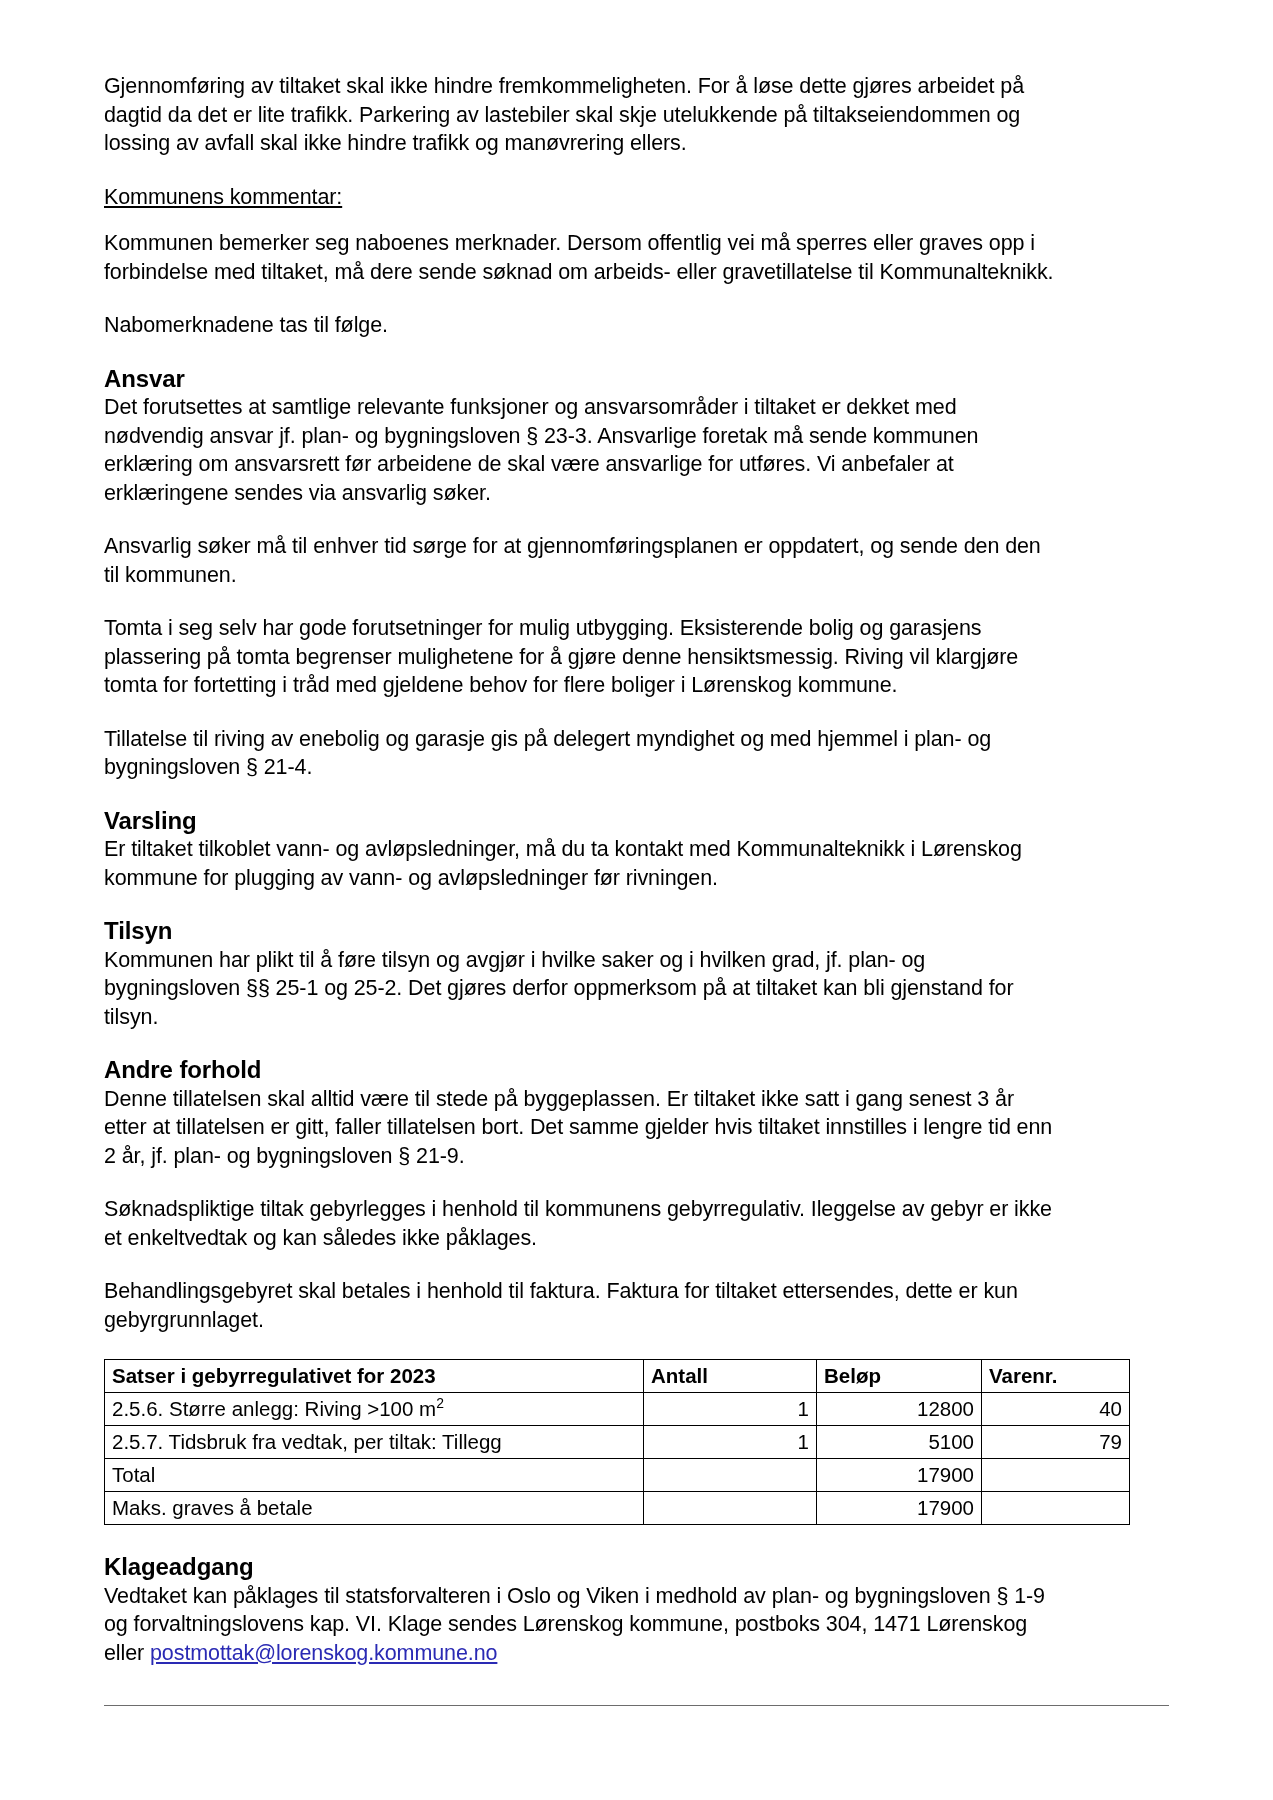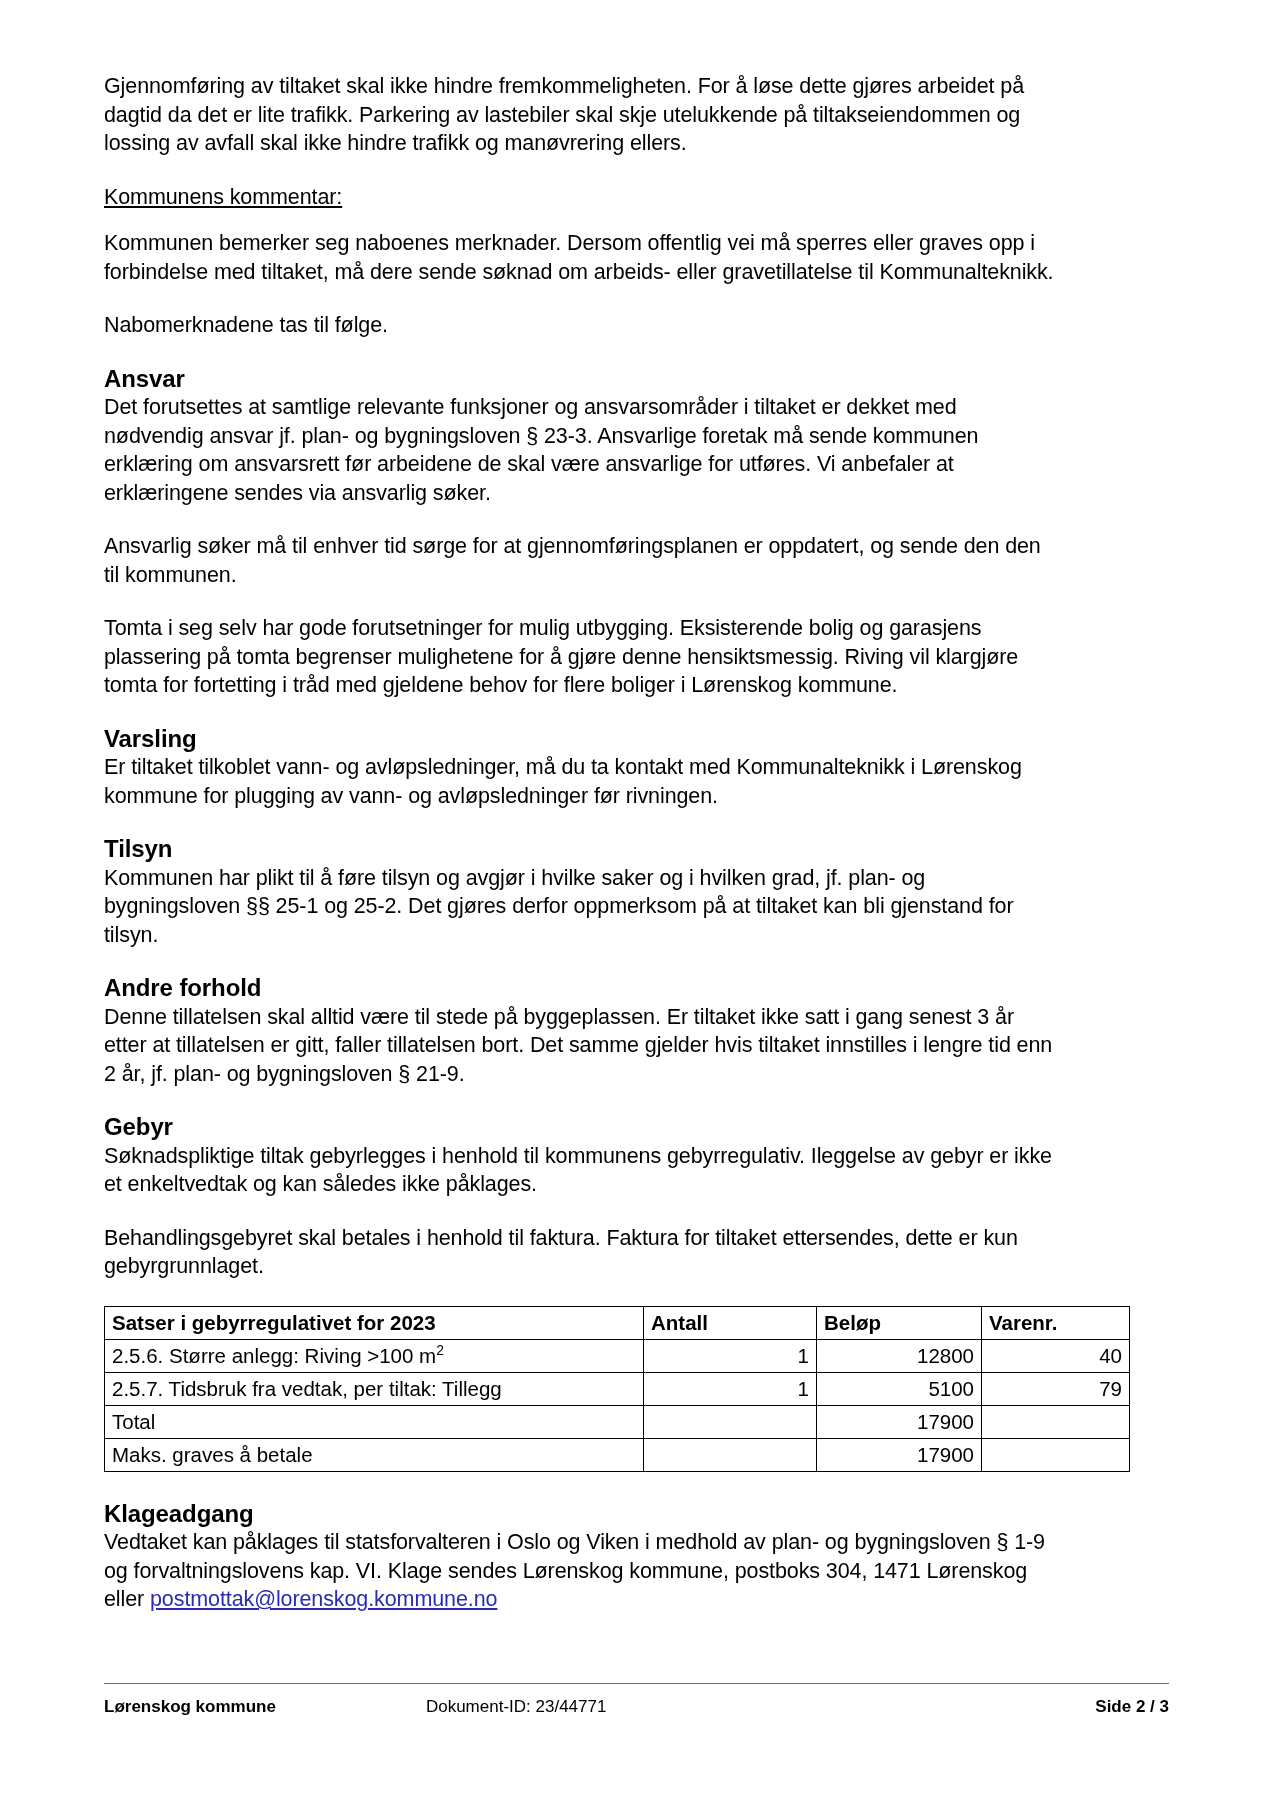"Tillatelse til riving av enebolig" p.body-text { html: none -> <p>Tillatelse til riving av enebolig og garasje gis på delegert myndighet og med hjemmel i plan- og bygningsloven § 21-4.</p> }
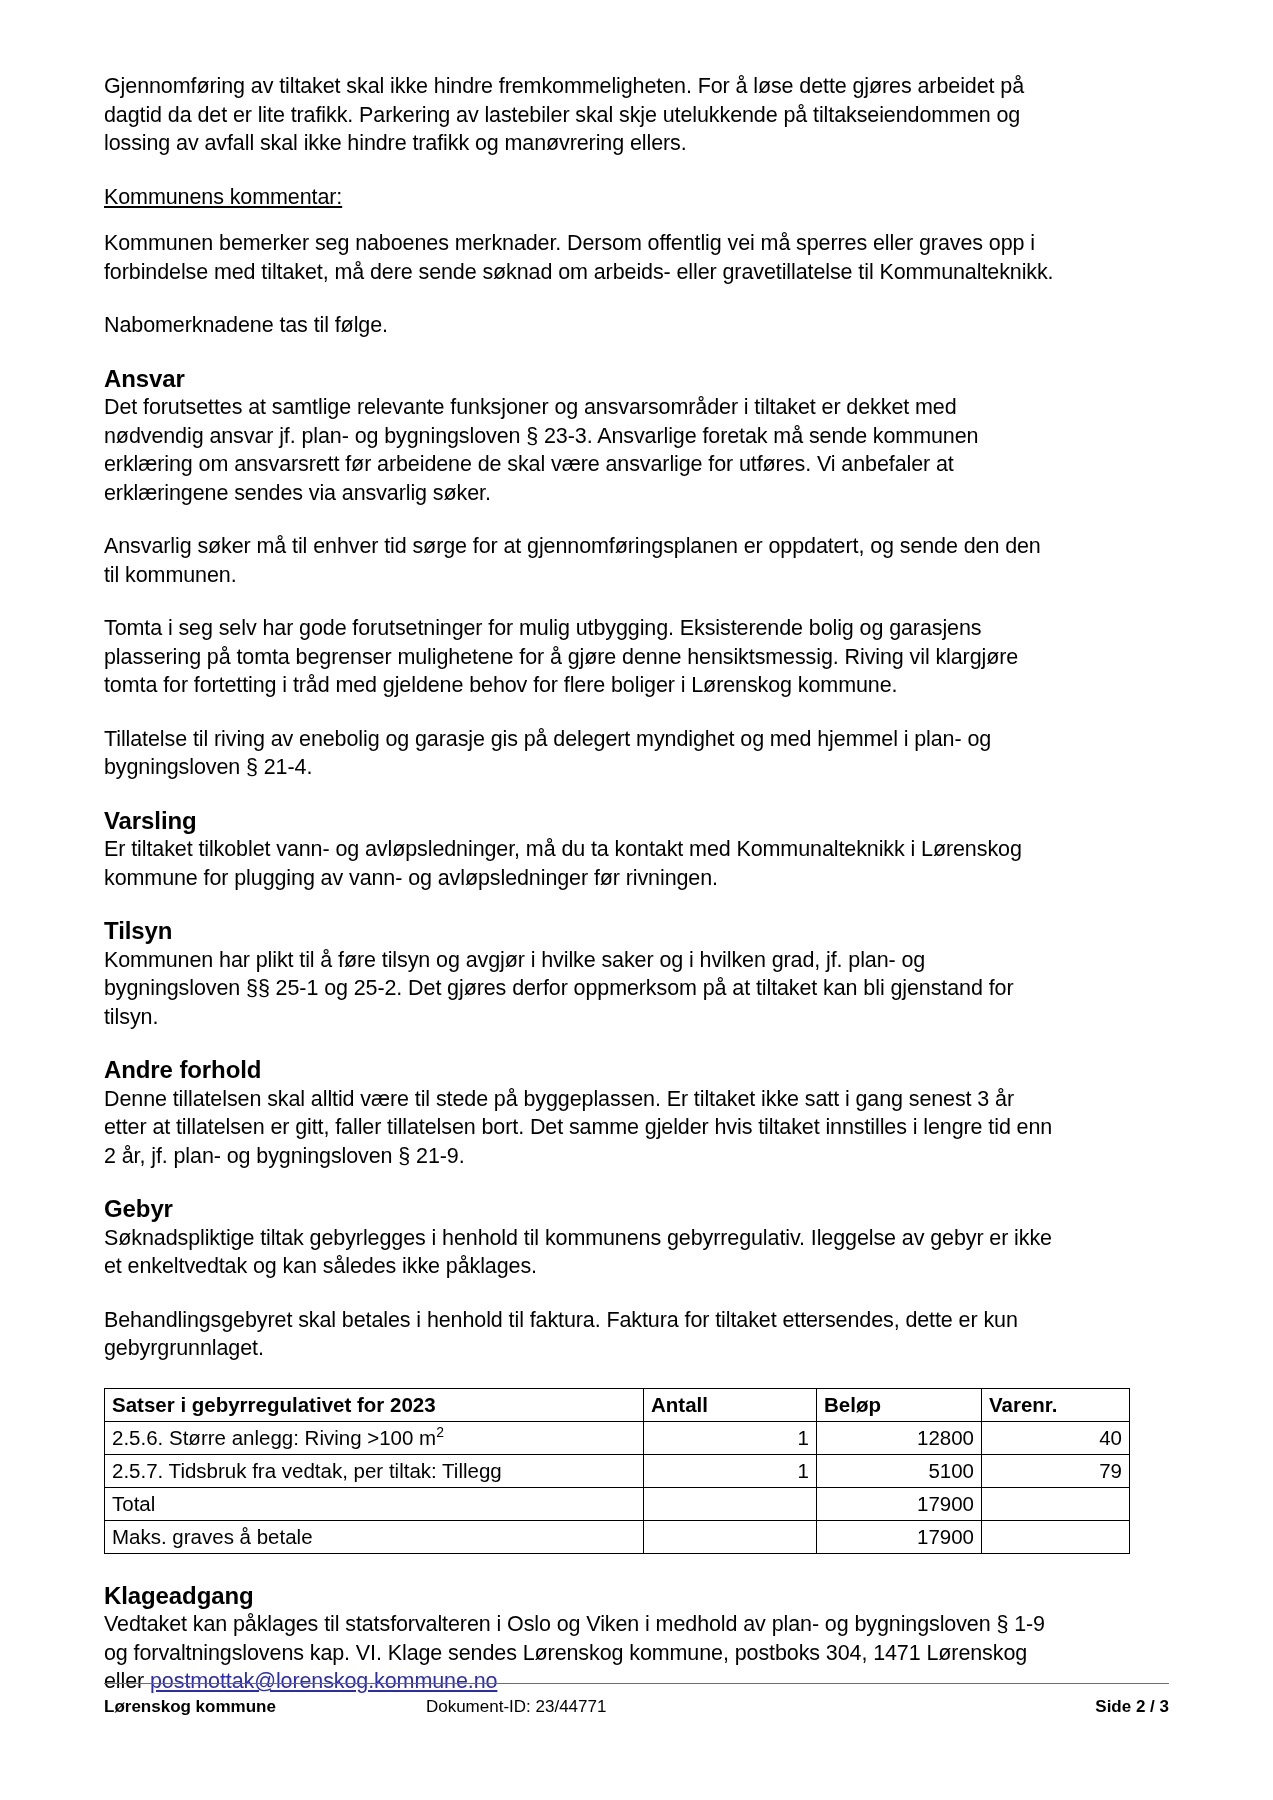"Gebyr" h3.section-heading { html: <h3>Gebyr</h3> -> none }
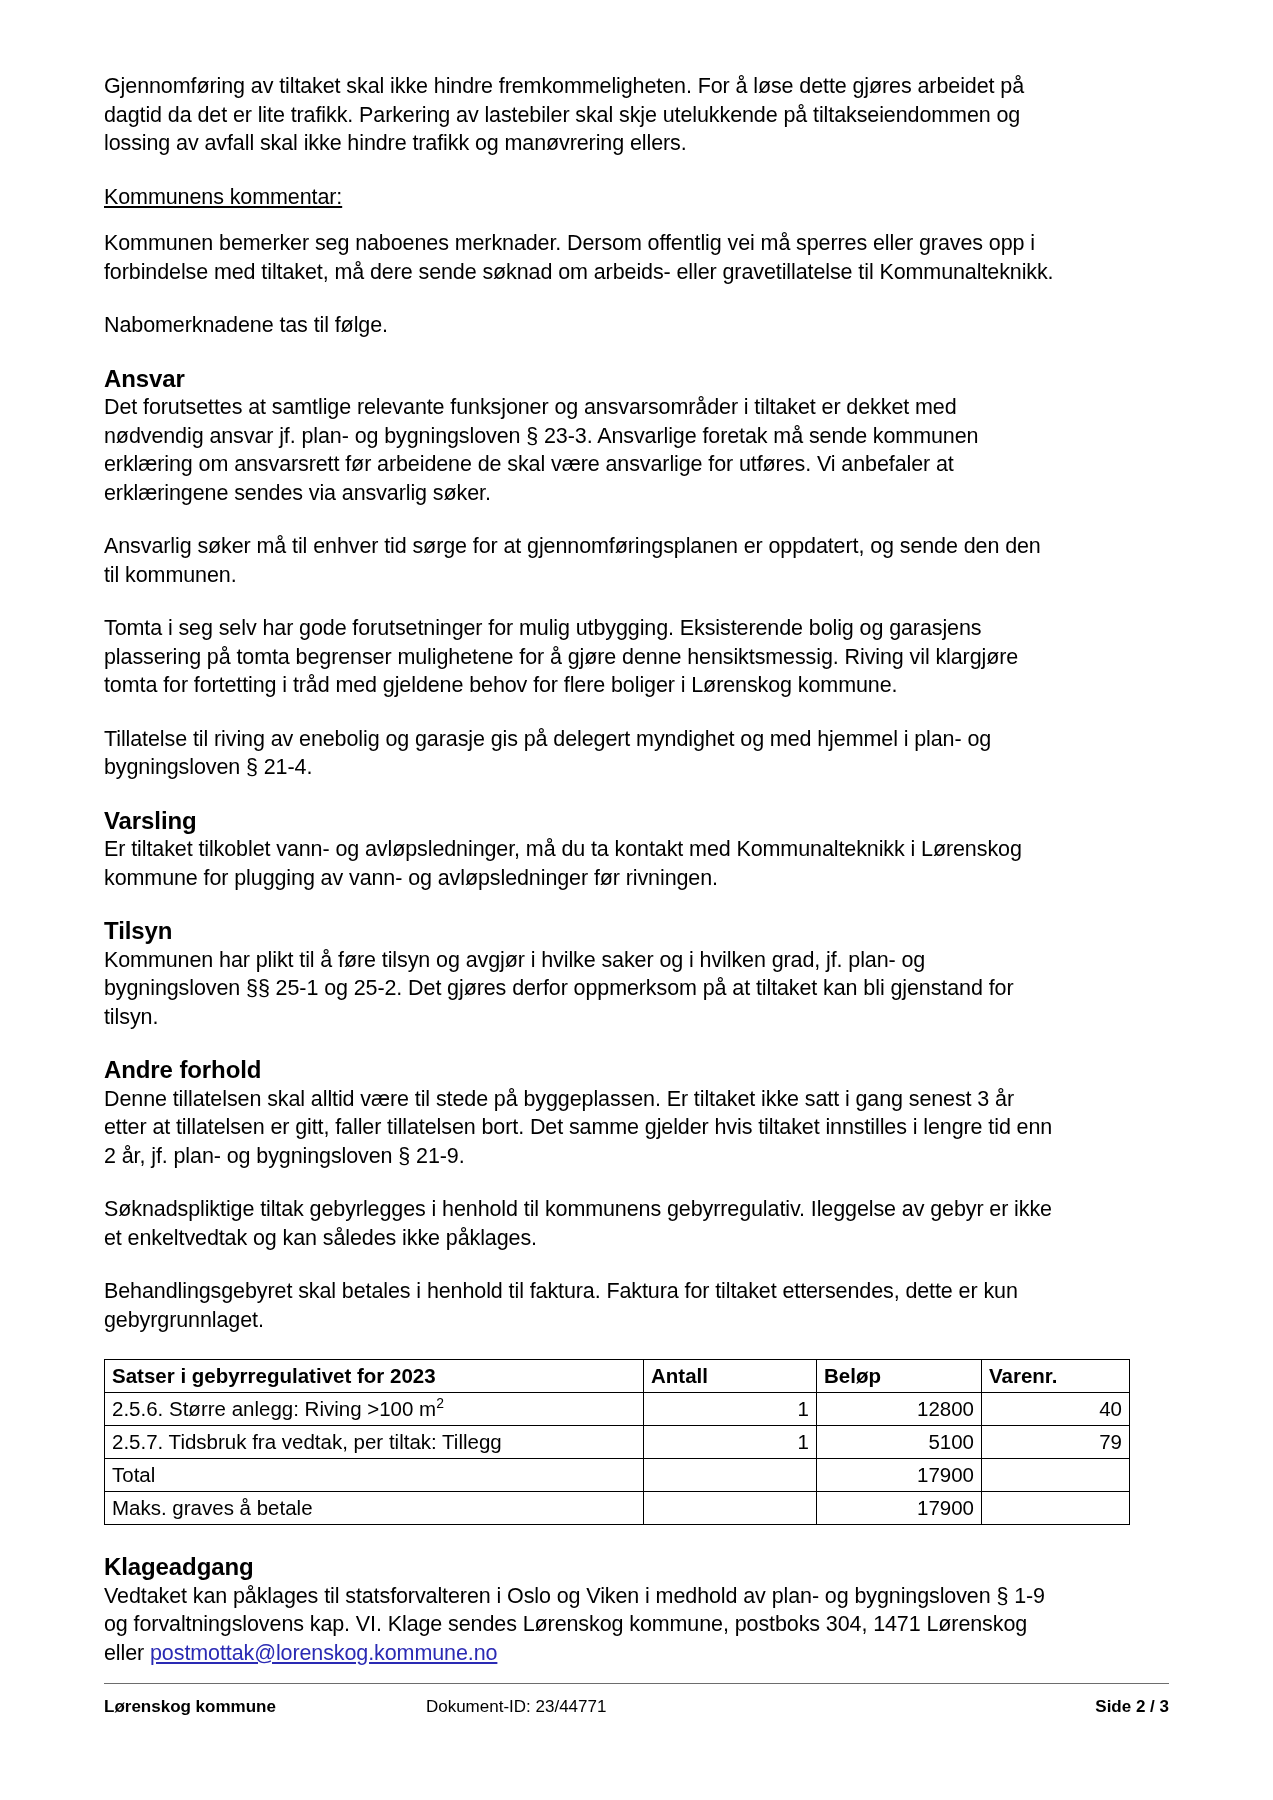"Lørenskog kommune" div.footer-row { html: <div> <span>Lørenskog kommune</span> <span>Dokument-ID: 23/44771</span> <span>Side 2 / 3</span> </div> -> none }
